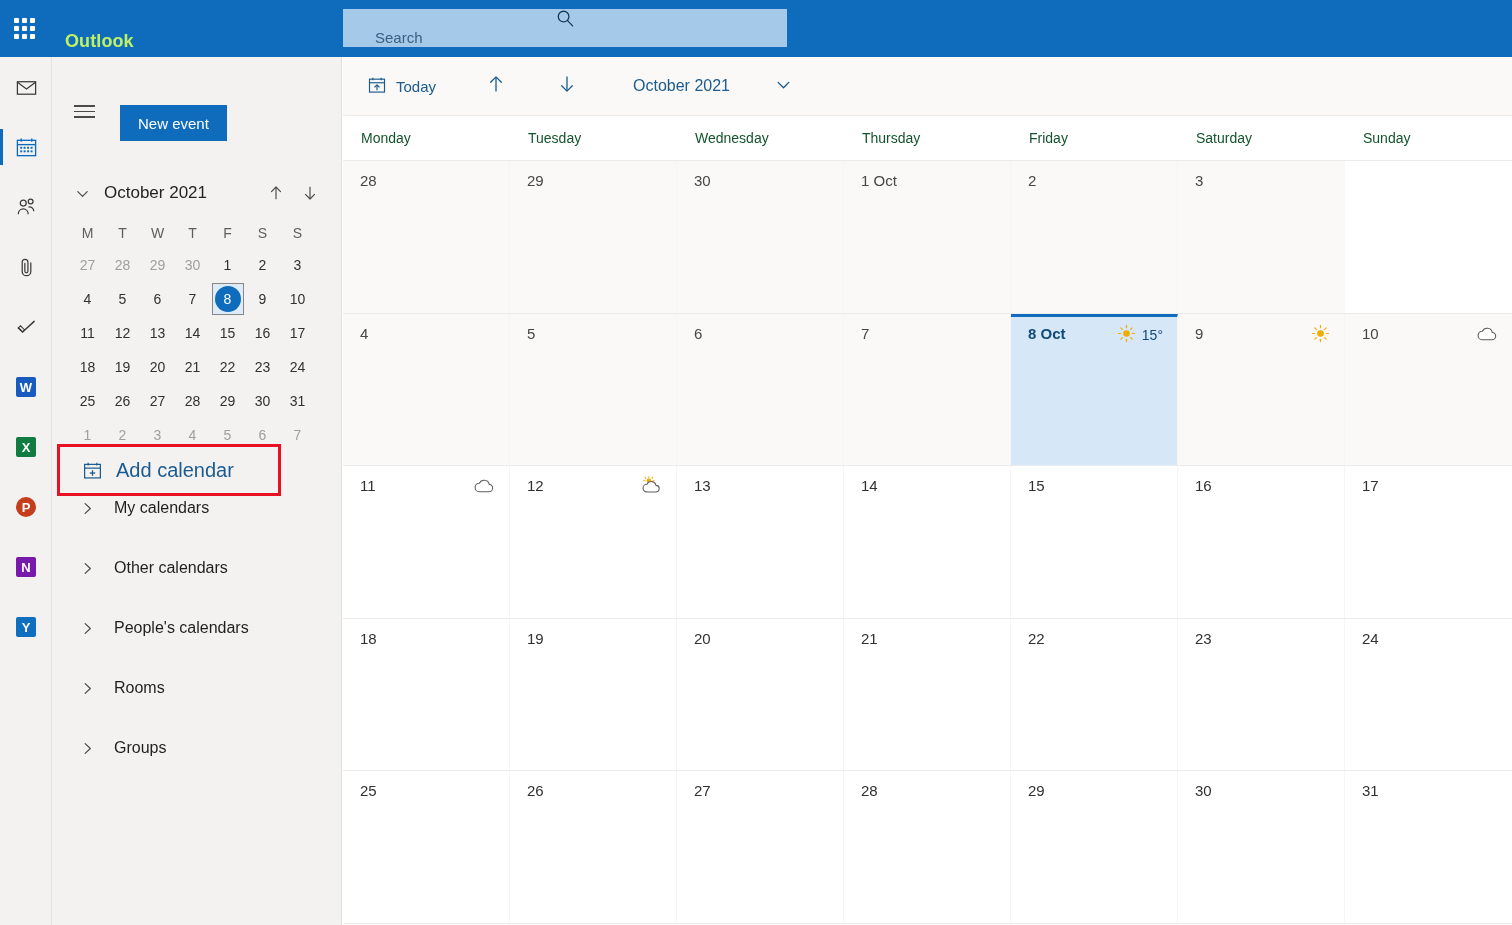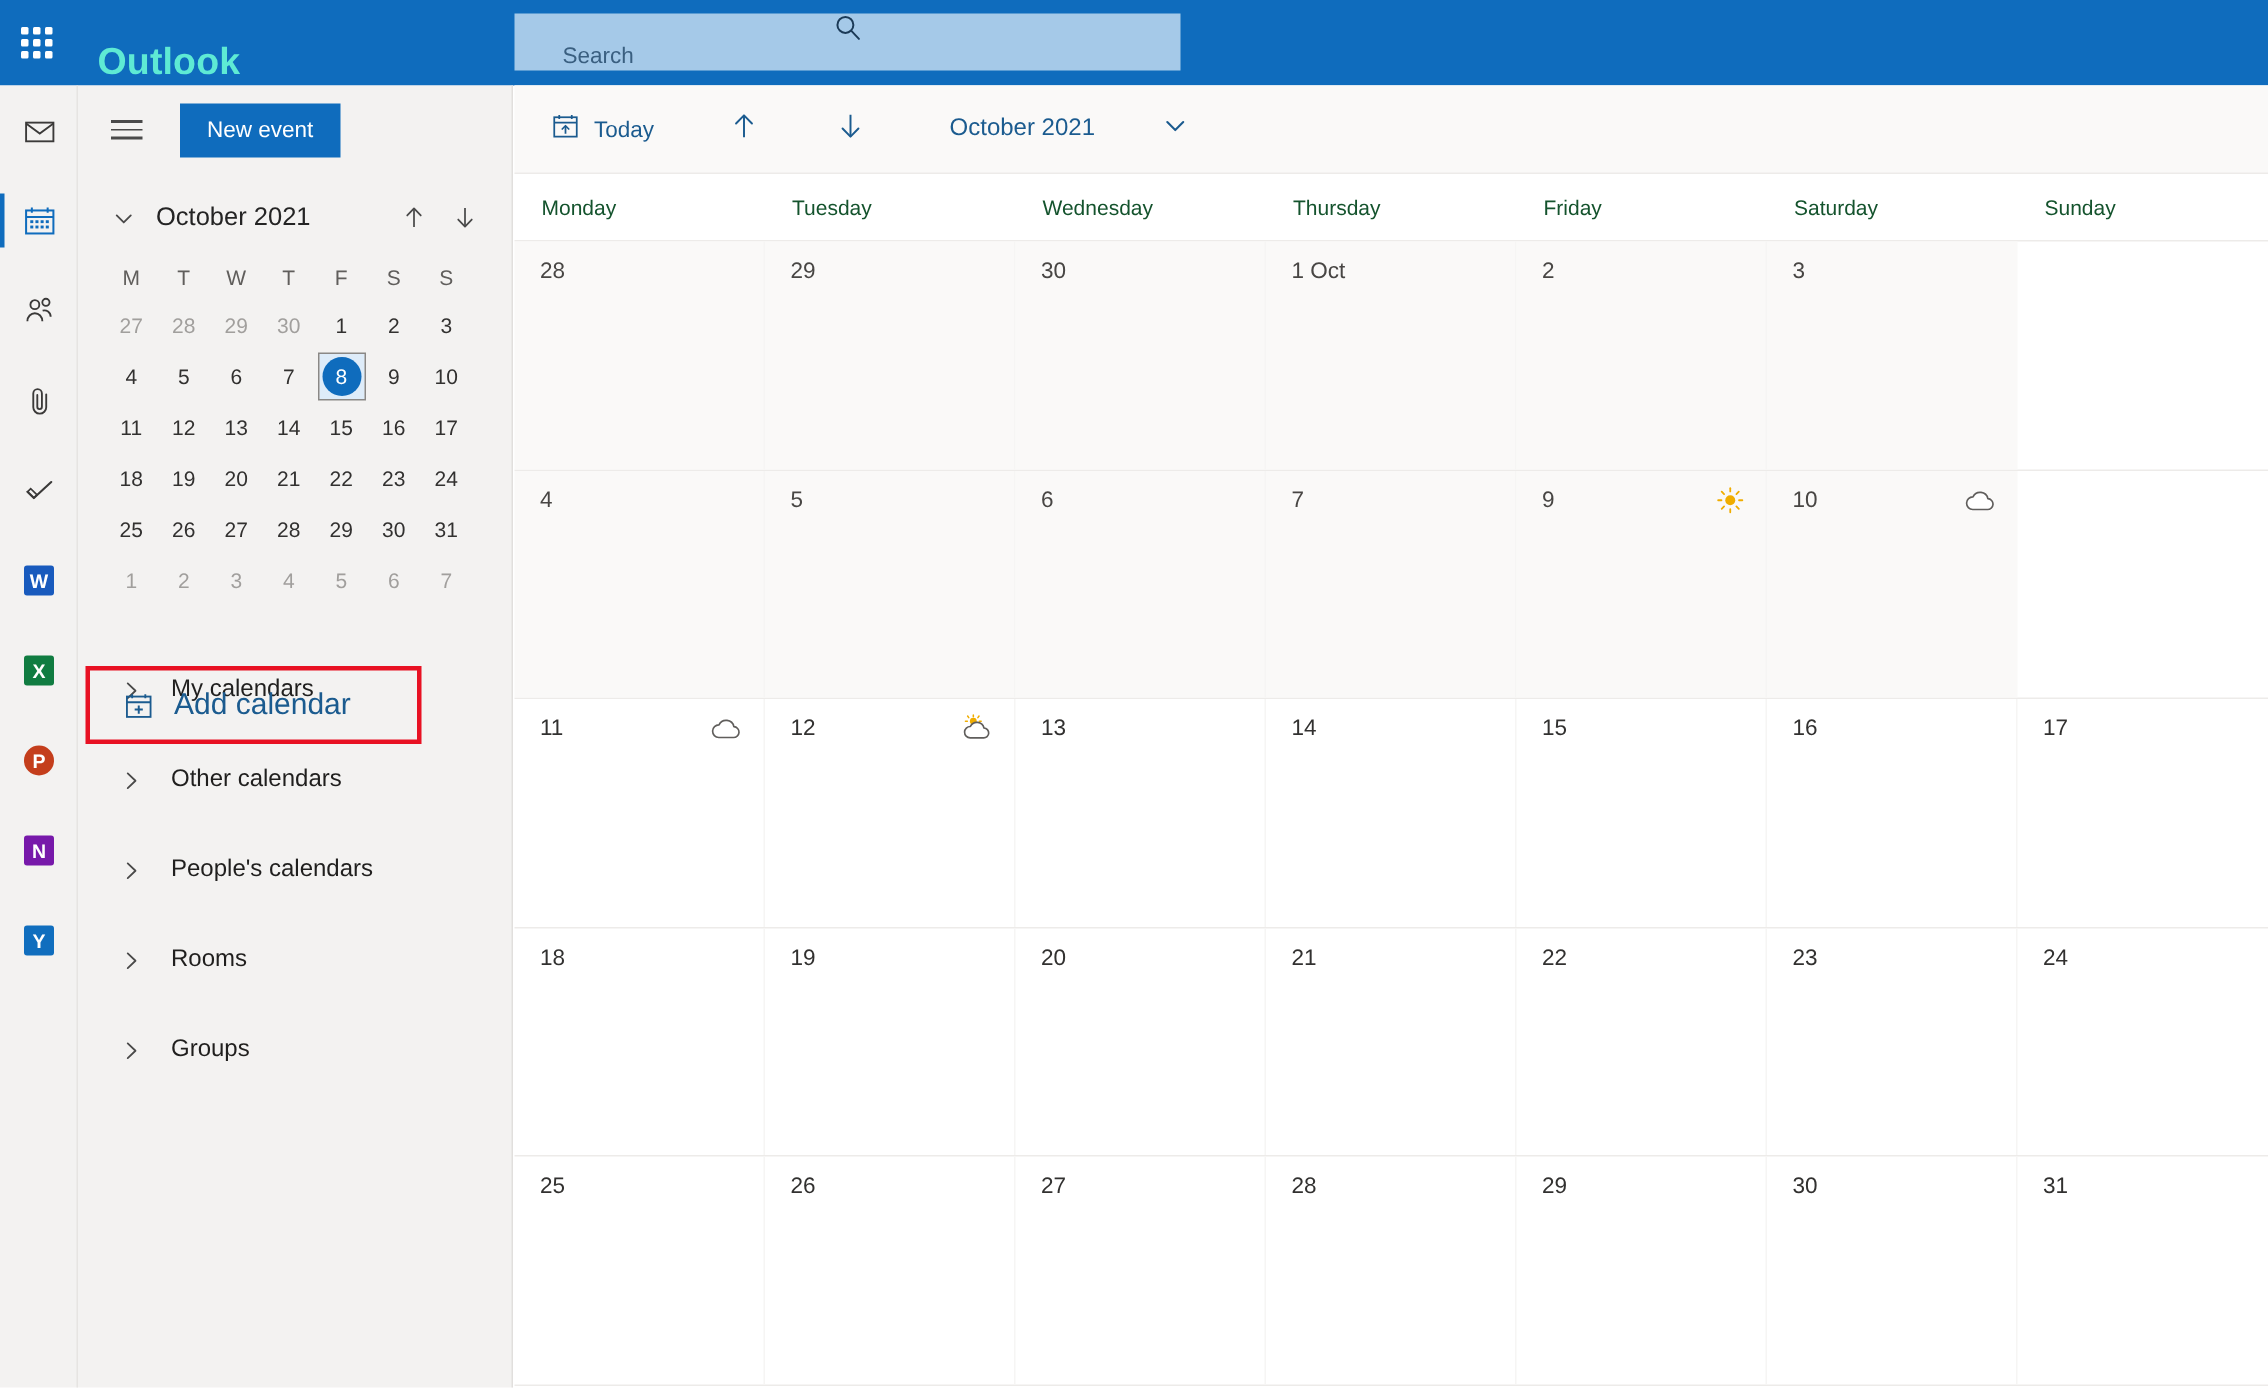"Outlook" .brand { color: #5eead4 -> #bef264; font-size: 25px -> 18px }
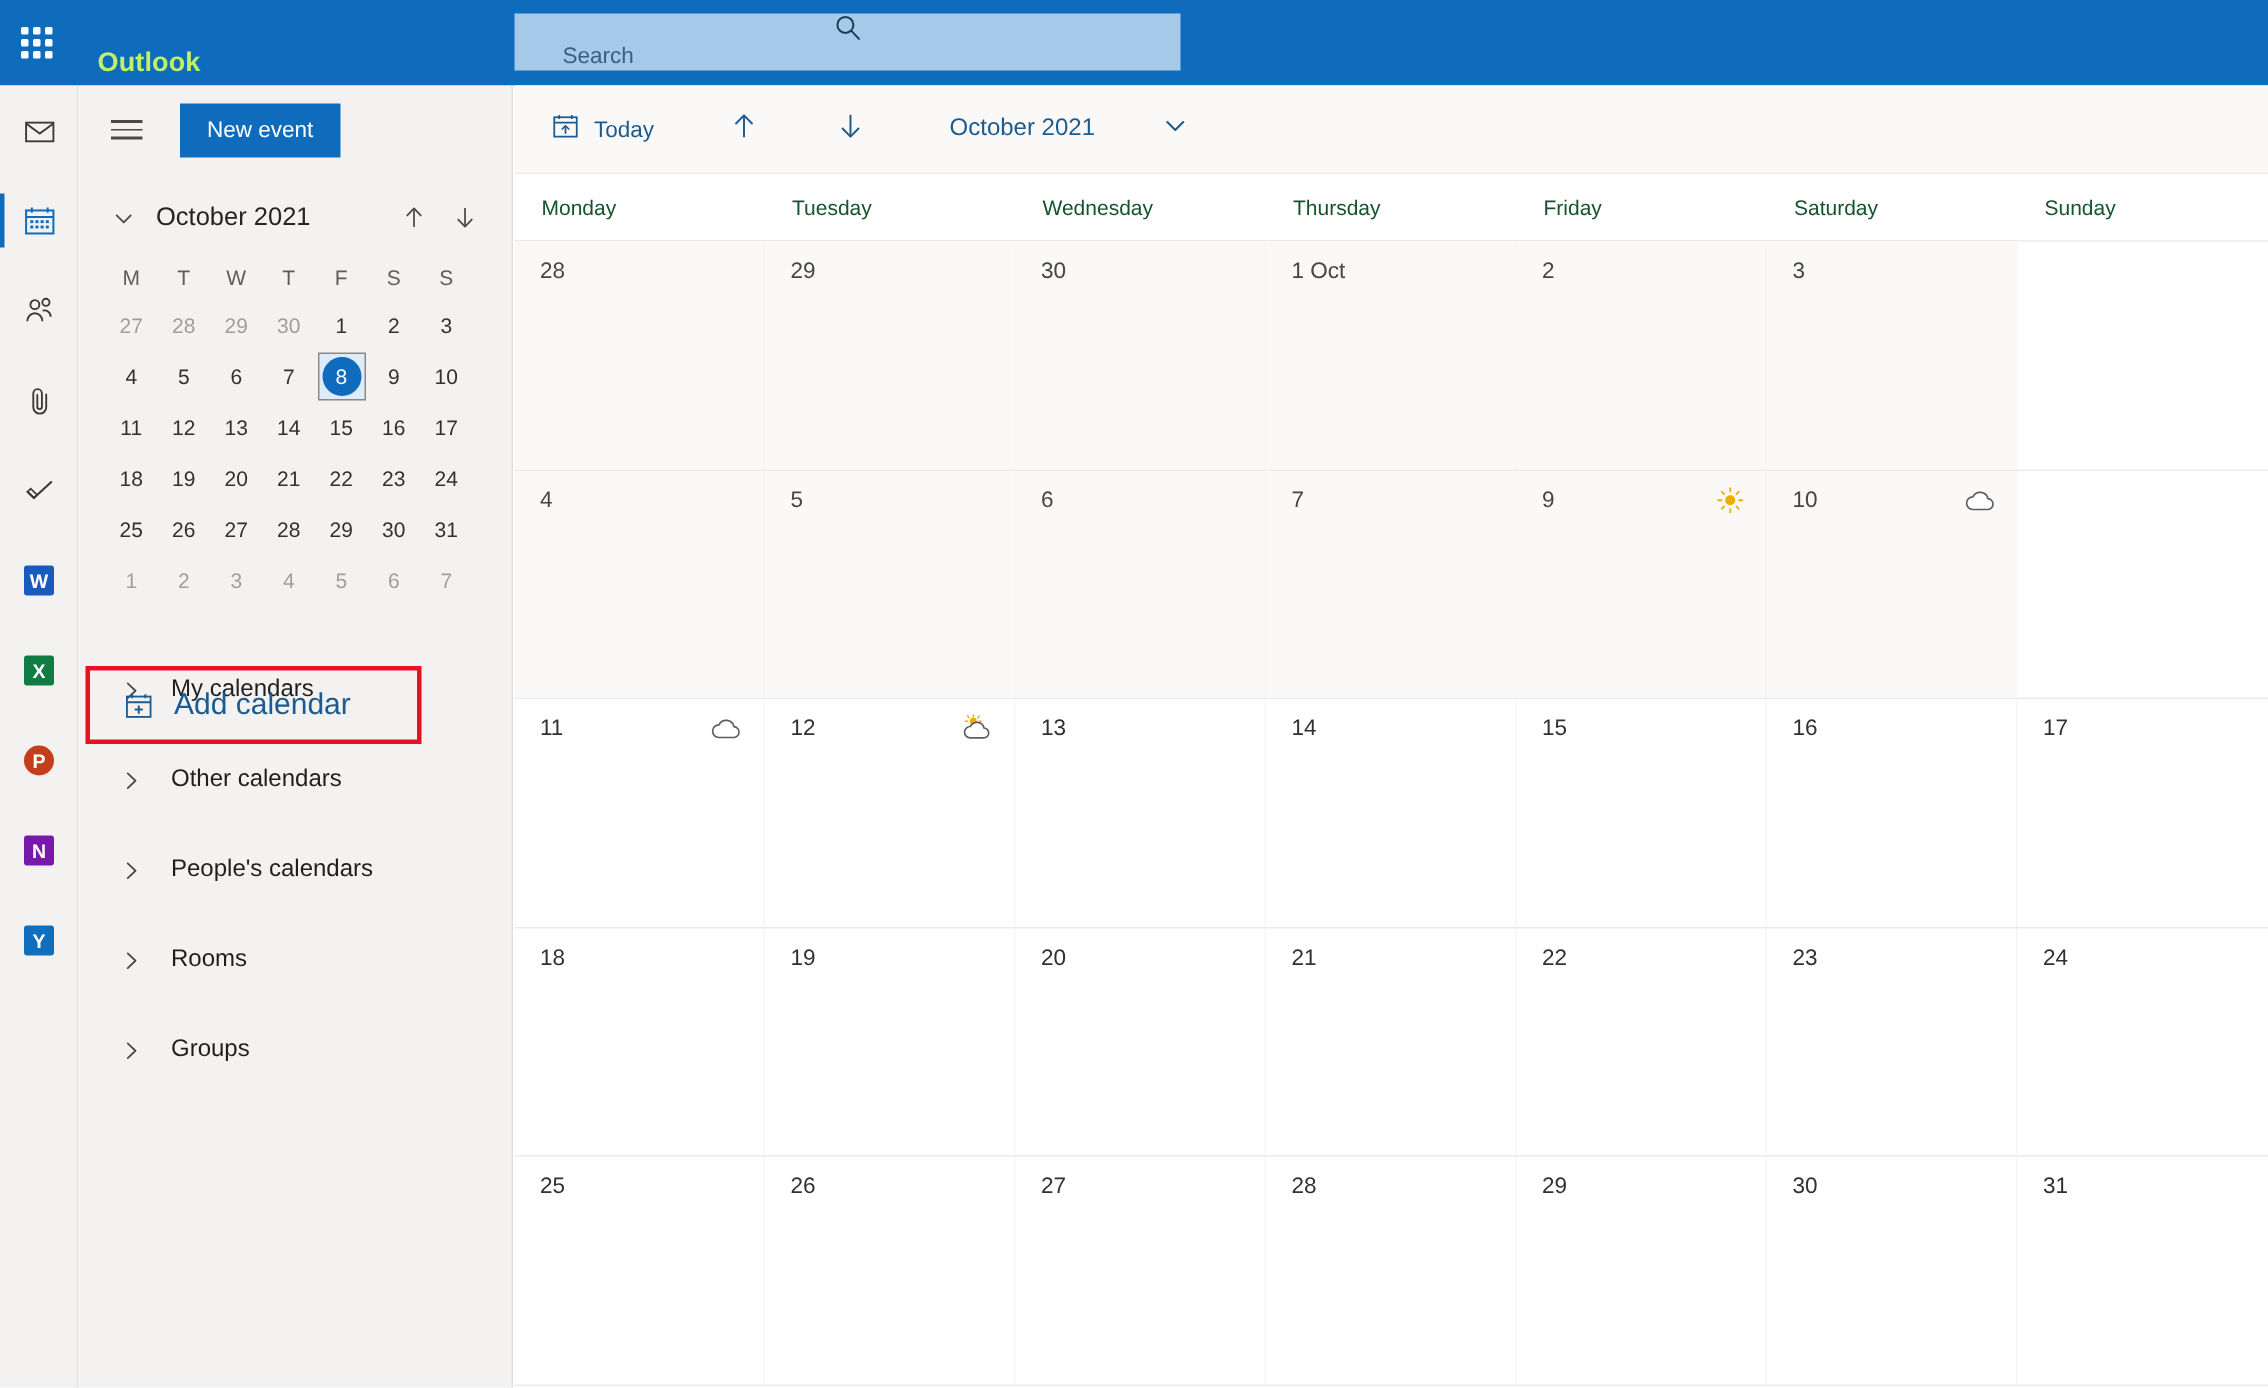"New event" .nav-top { align-items: center -> none; margin-top: none -> 48px }
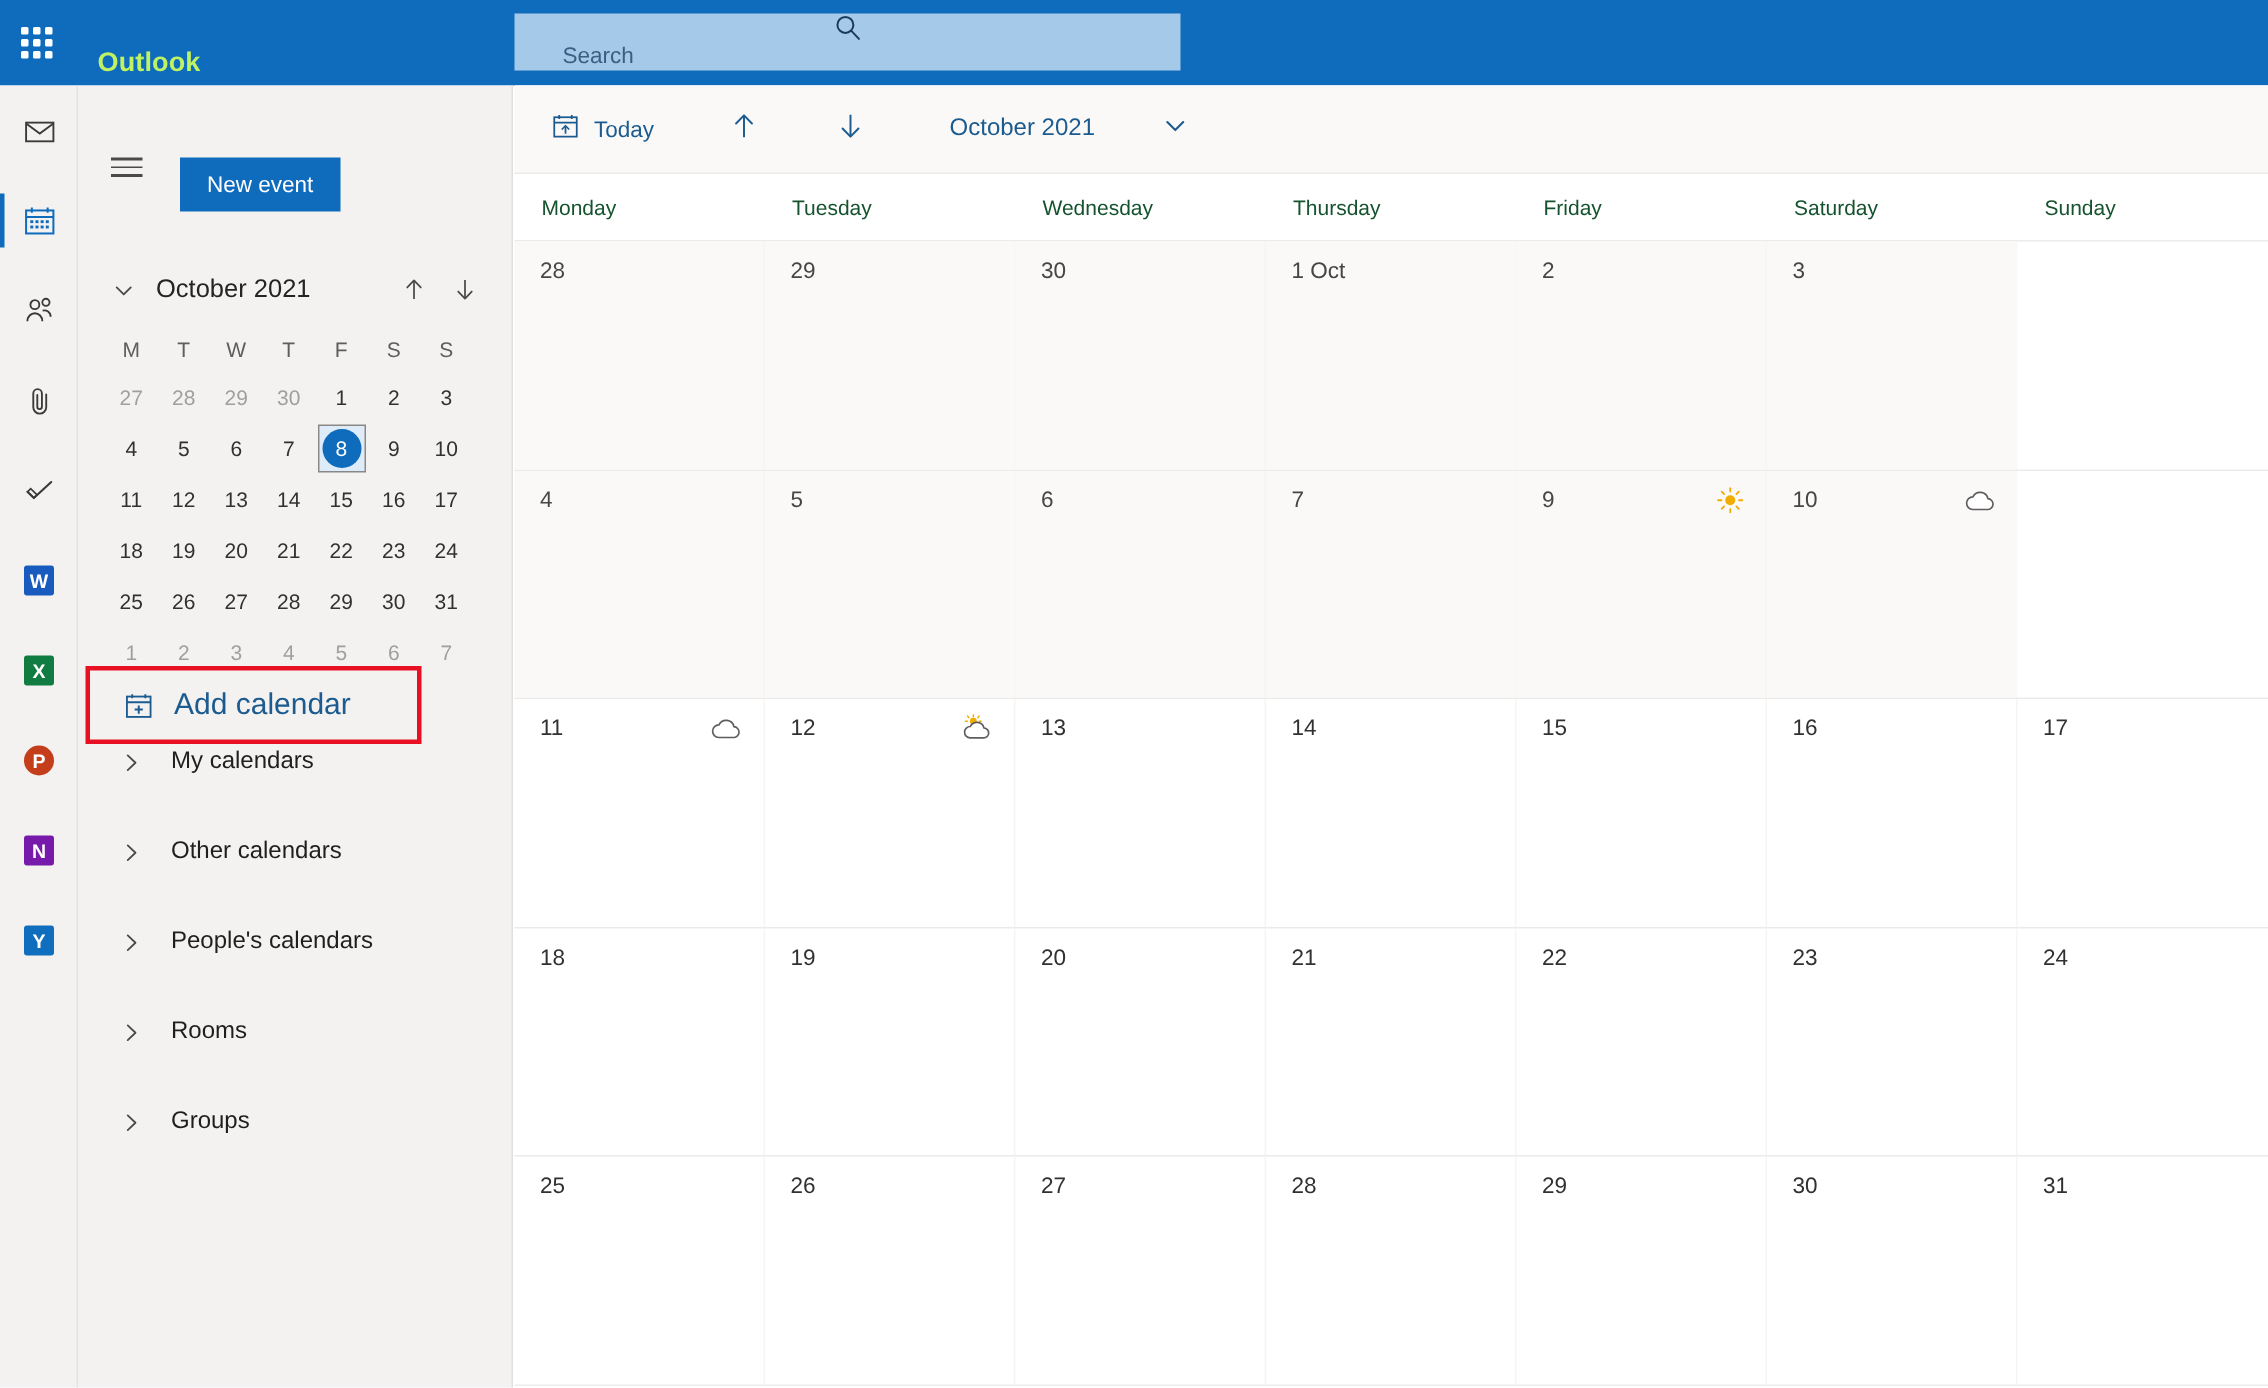"8 Oct" div.day { html: none -> <div> <div>8 Oct</div> <div> <span><svg> <circle></circle> <g> <line></line> <line></line> <line></line> <line></line> <line></line> <line></line> <line></line> <line></line> </g> </svg></span> <span>15°</span> </div> </div> }
